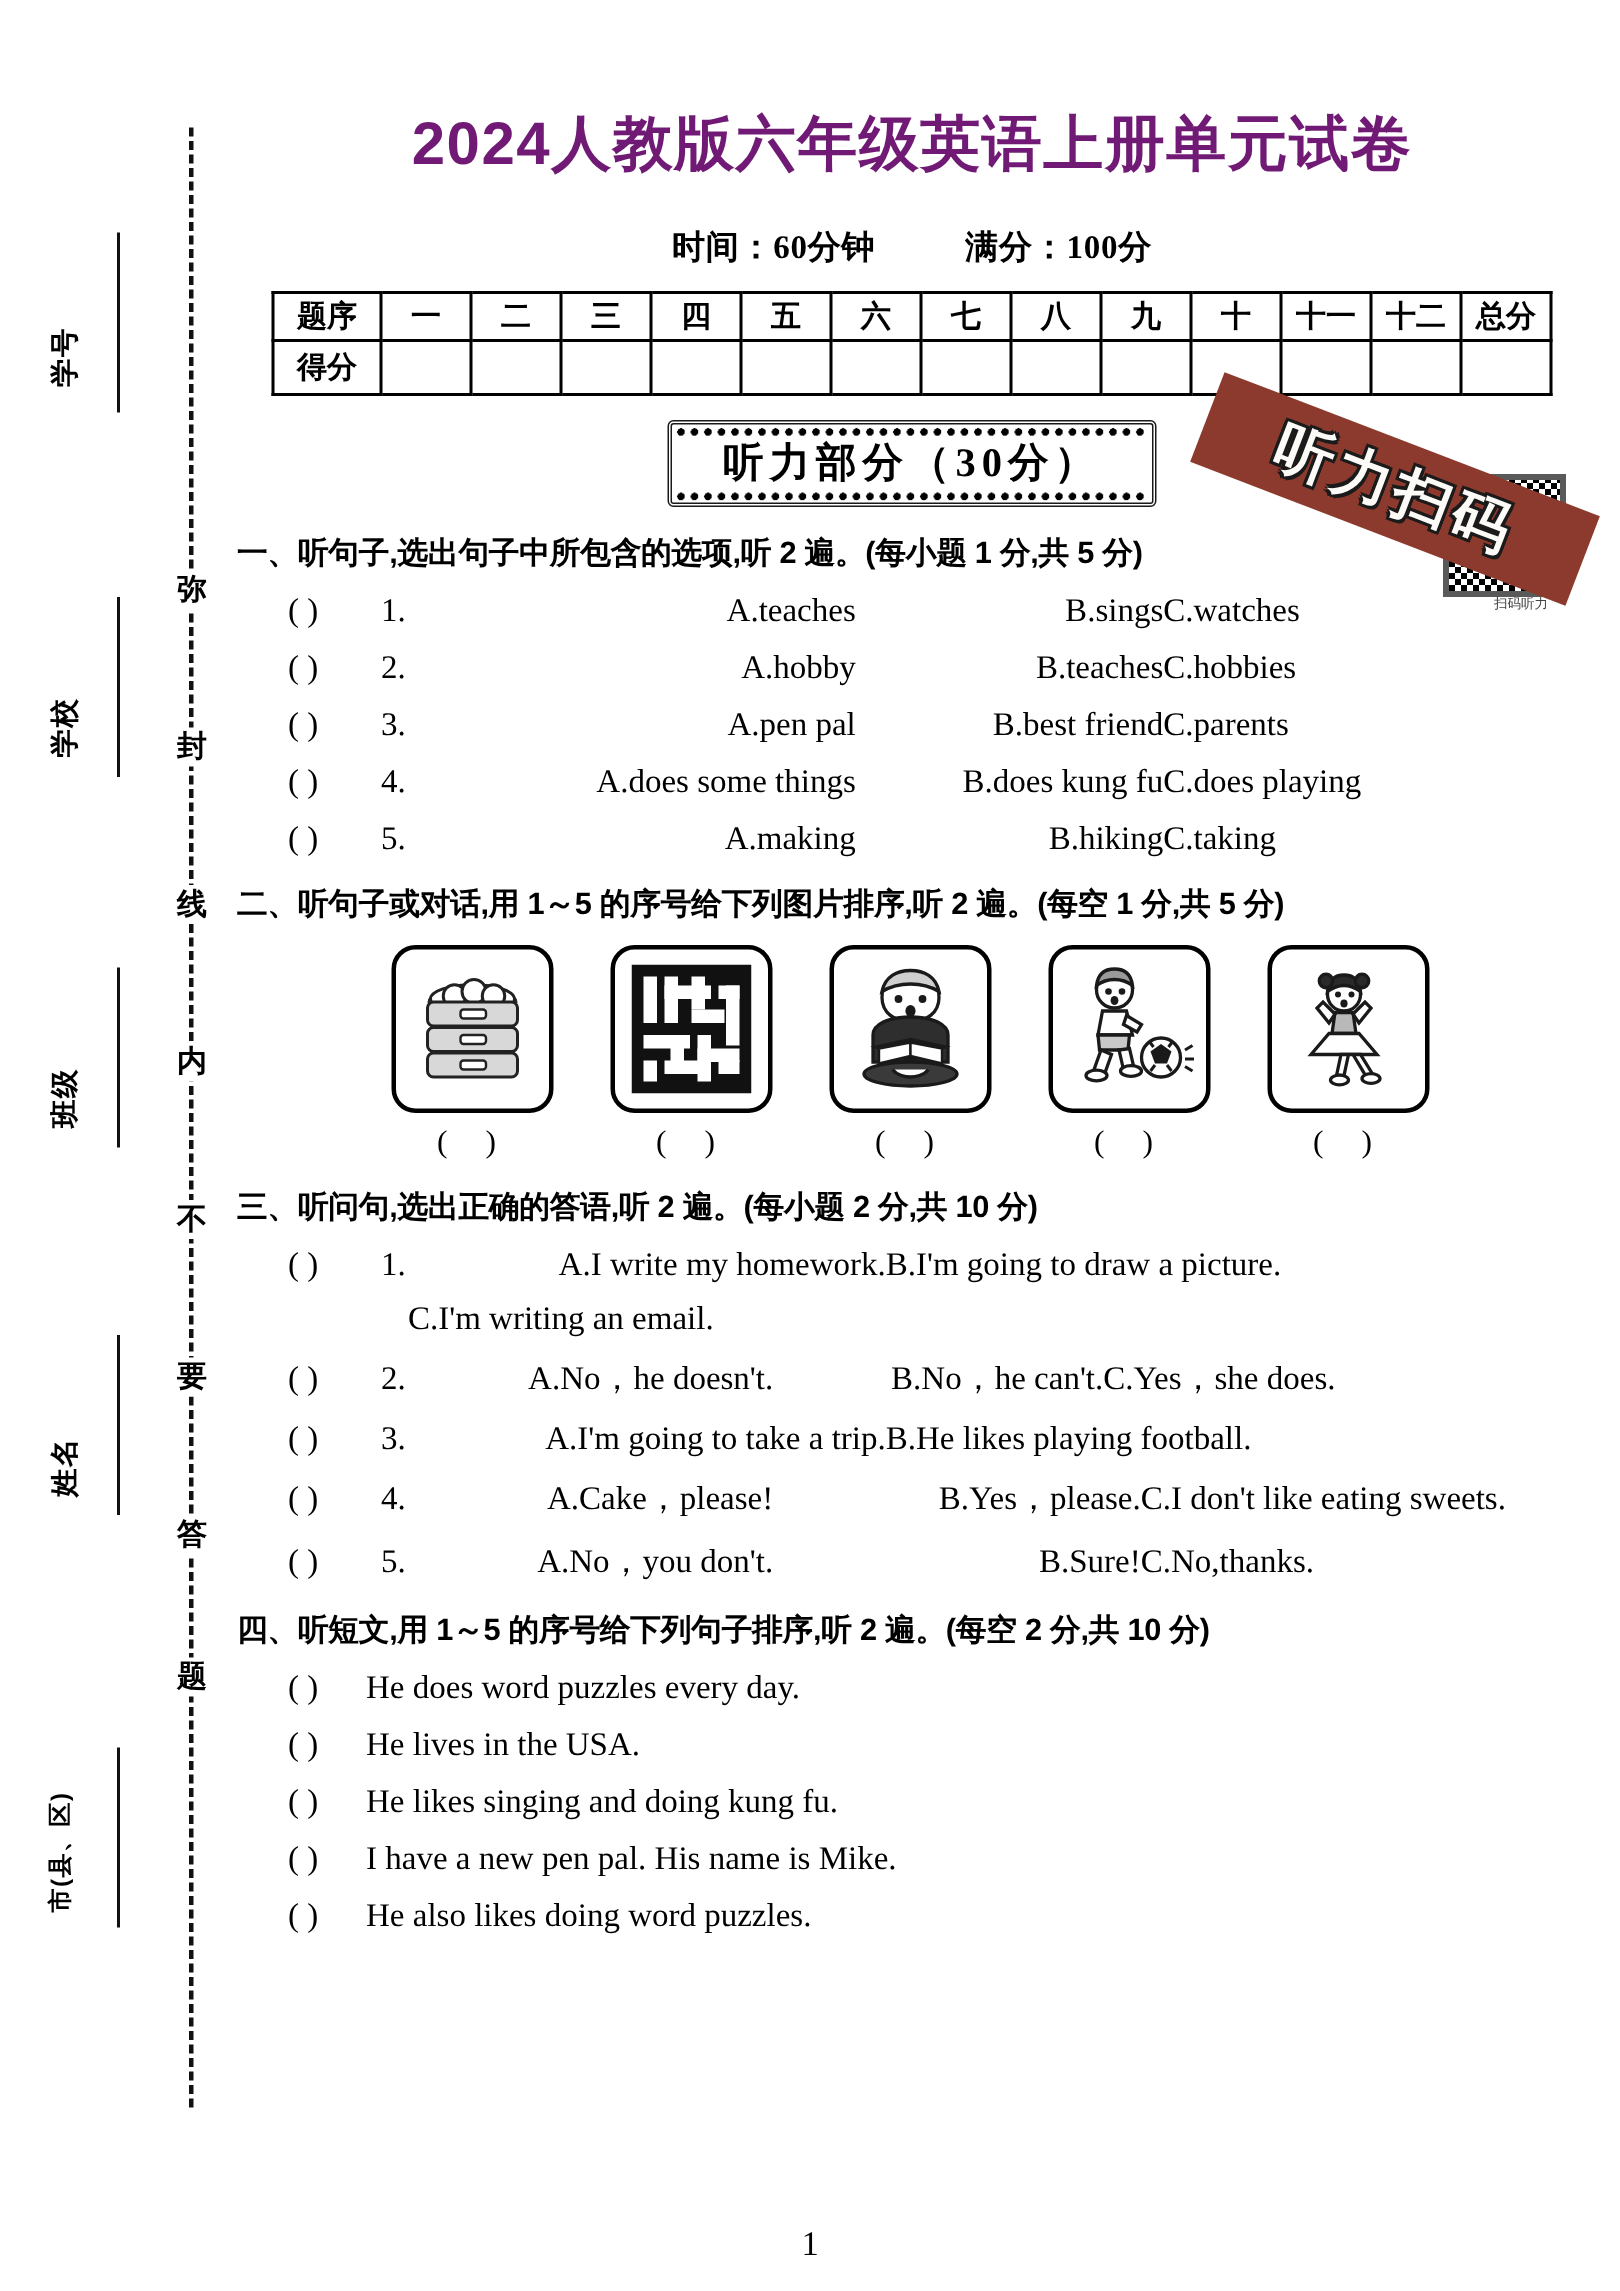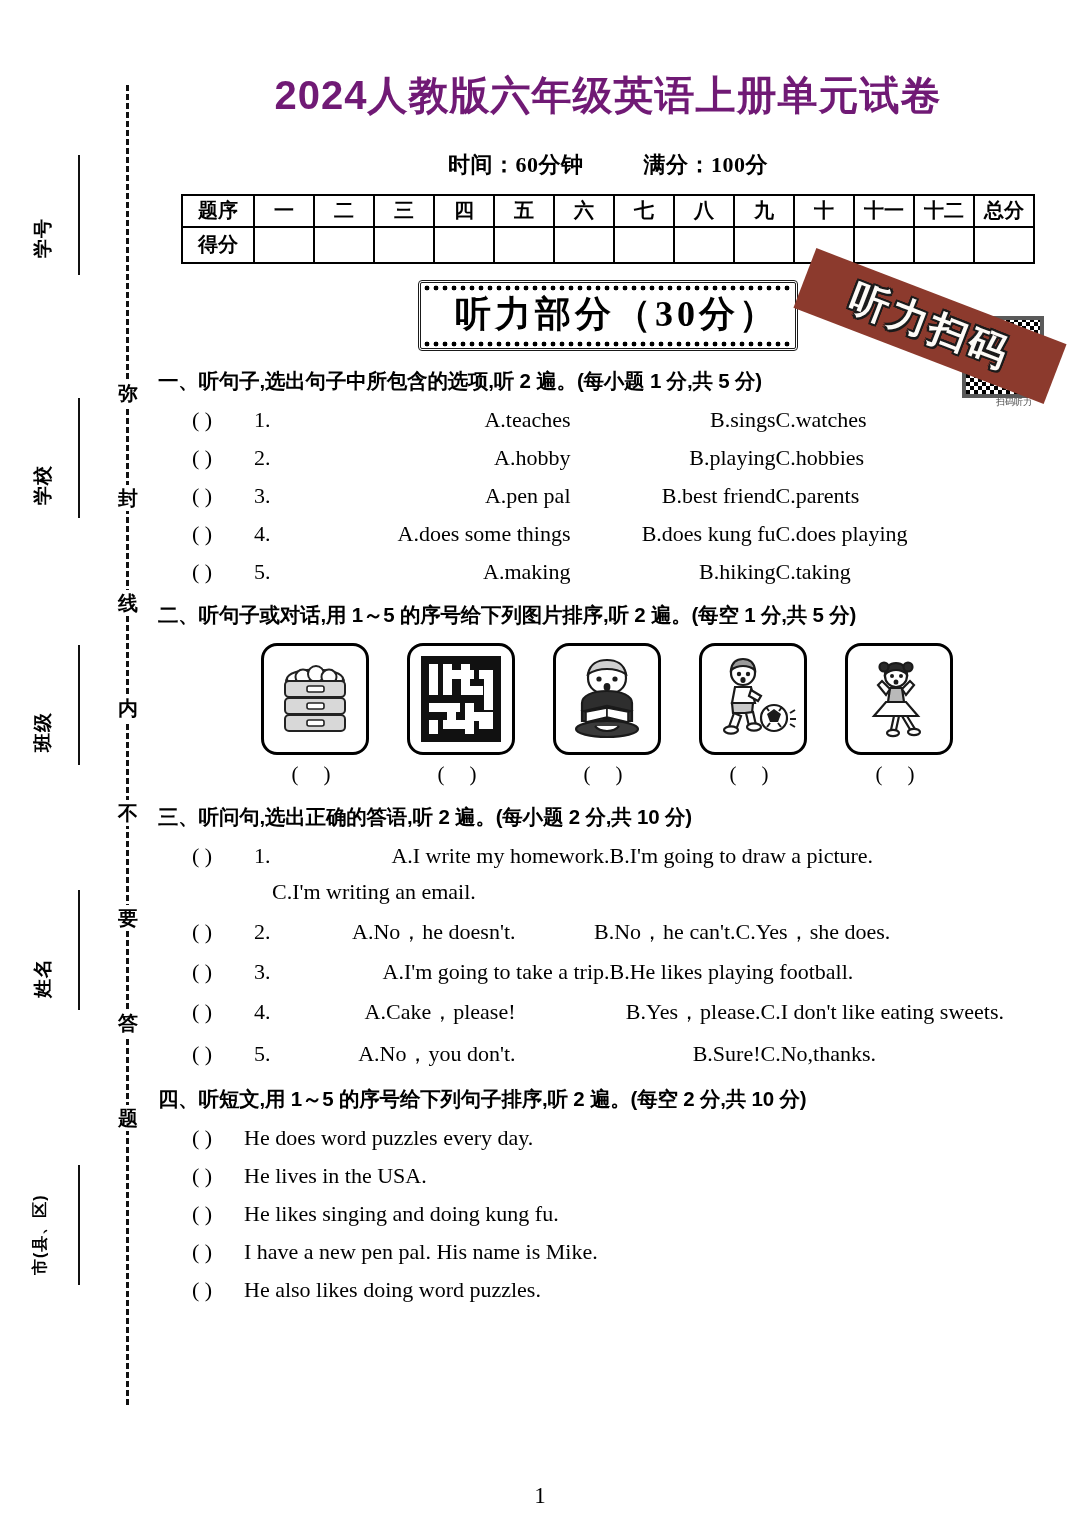"听力部分（30分）" .listening-box { font-size: 36px -> 27px; padding: 7px 16px 9px 34px -> 7px 34px 9px 34px }
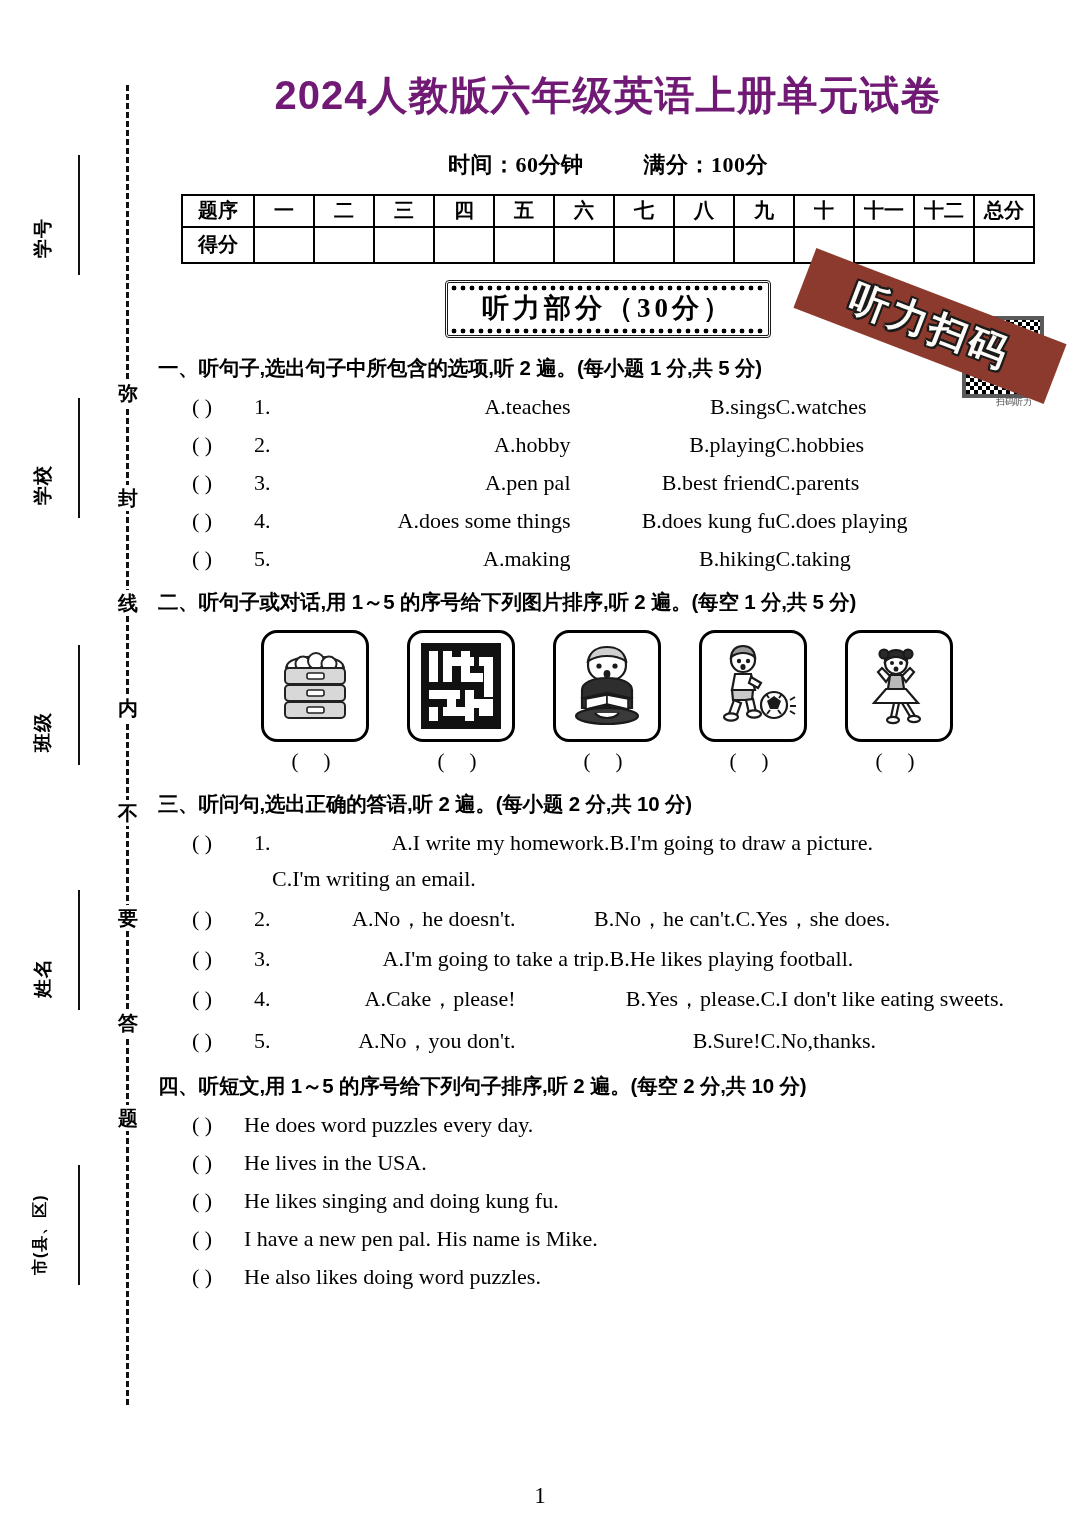"B.playing" span.q-opt { text: B.playing -> B.teaches }
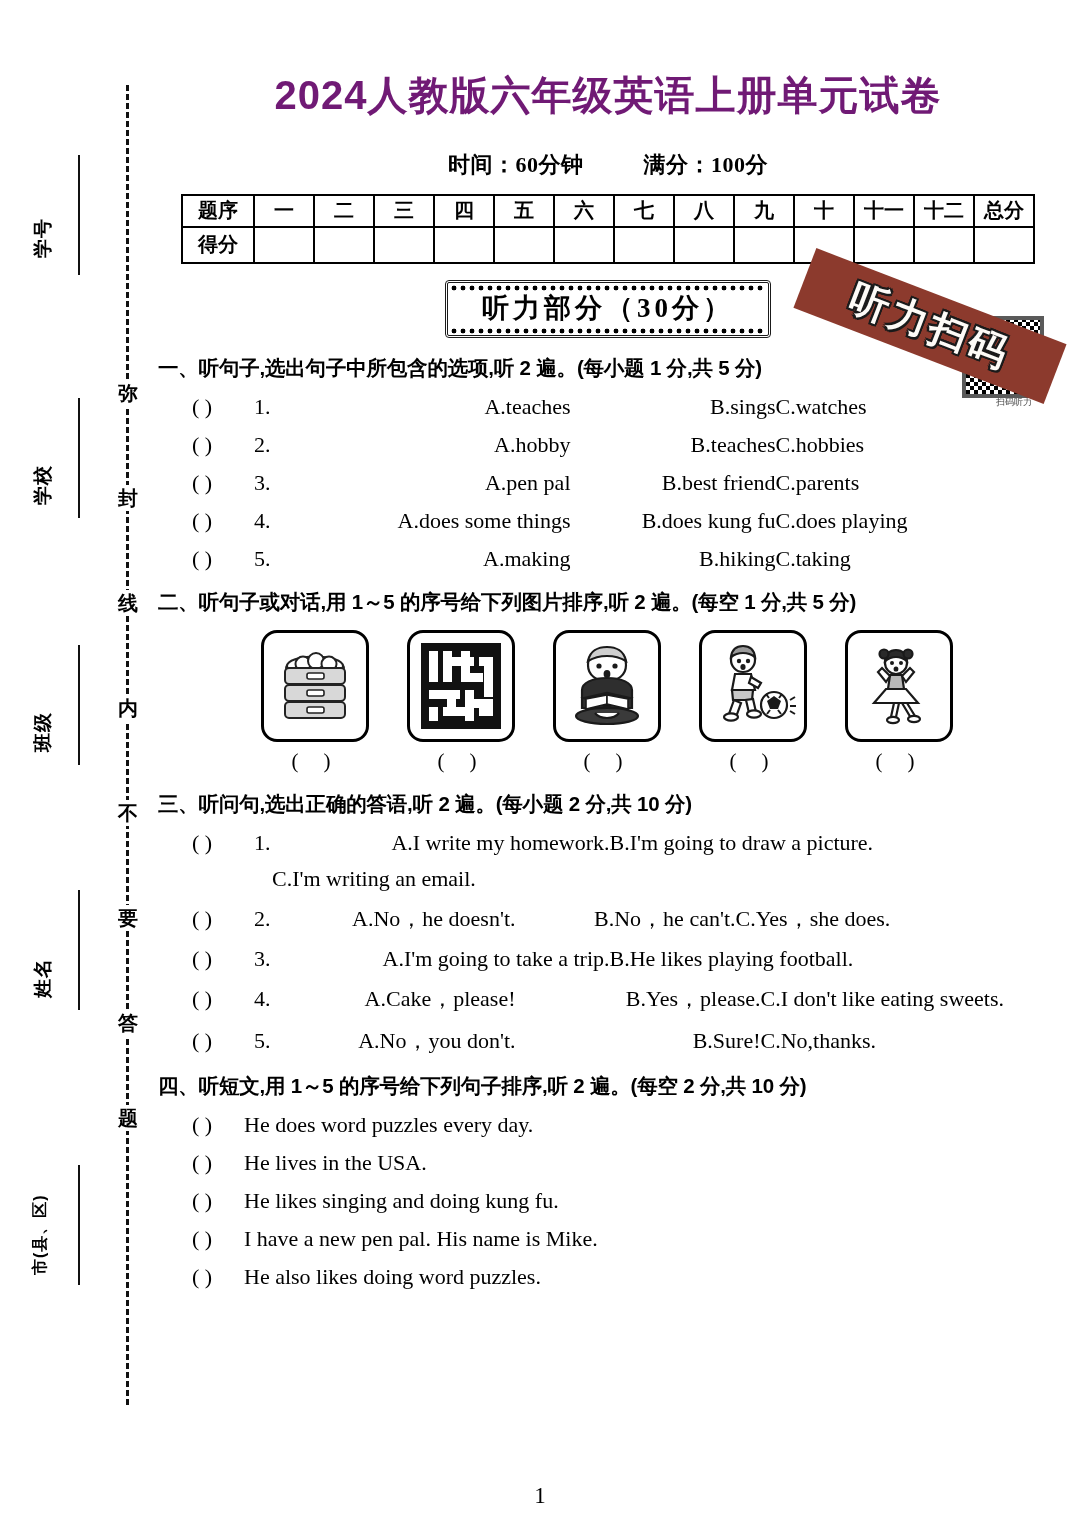"A.I write my homework." .cols-3 .opt-a { margin-left: 19px -> none }
